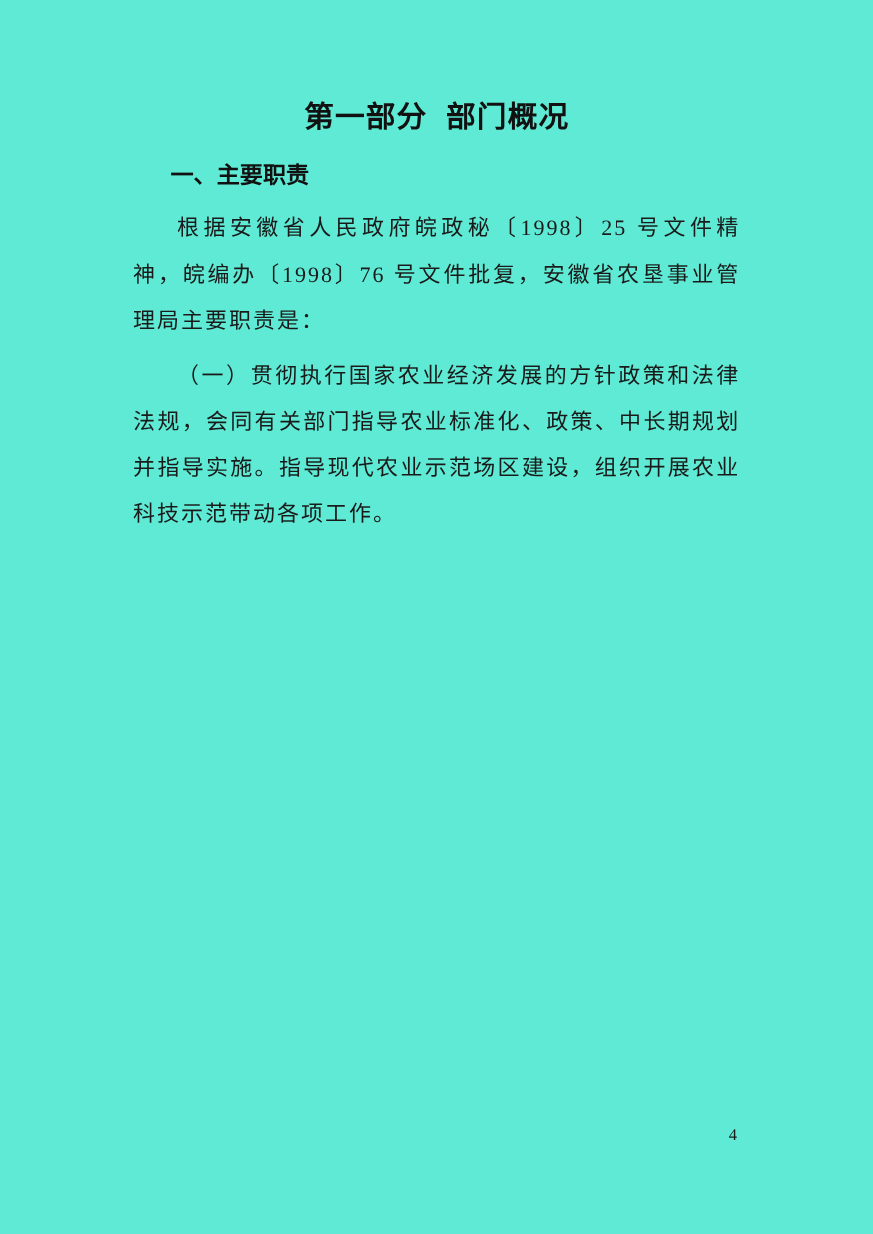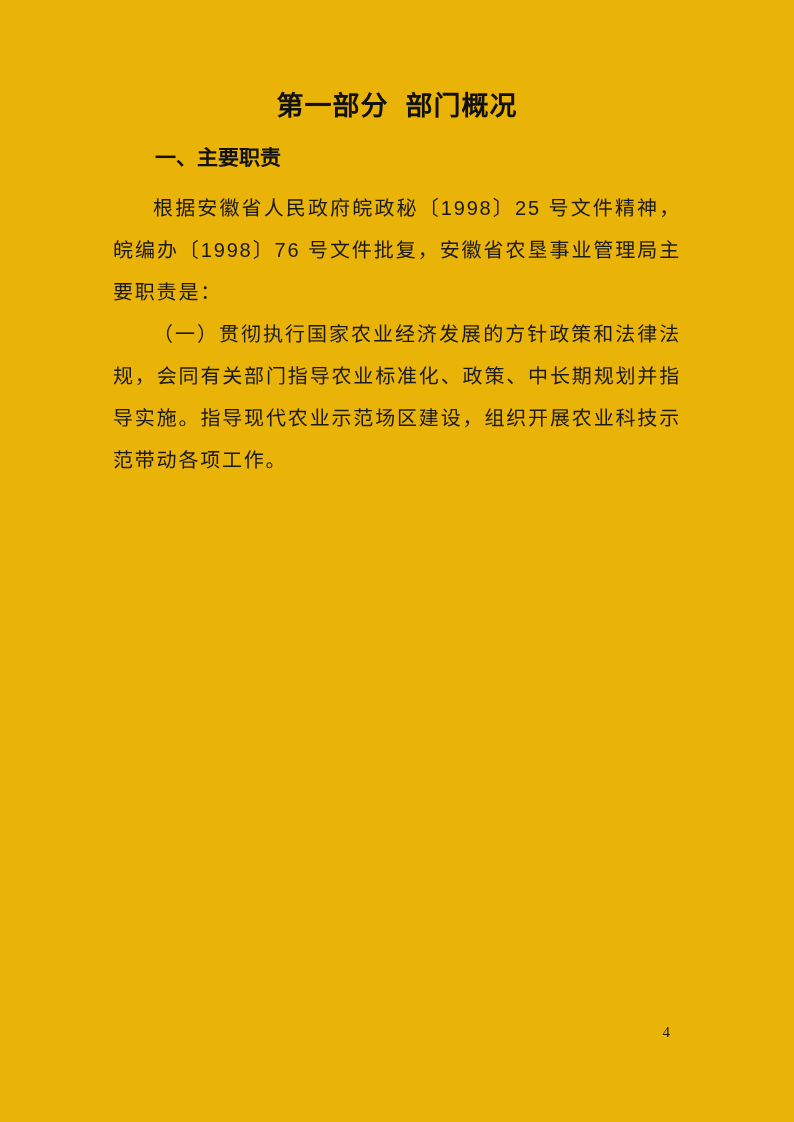"第一部分 部门概况" .page { background: #eab308 -> #5eead4 }
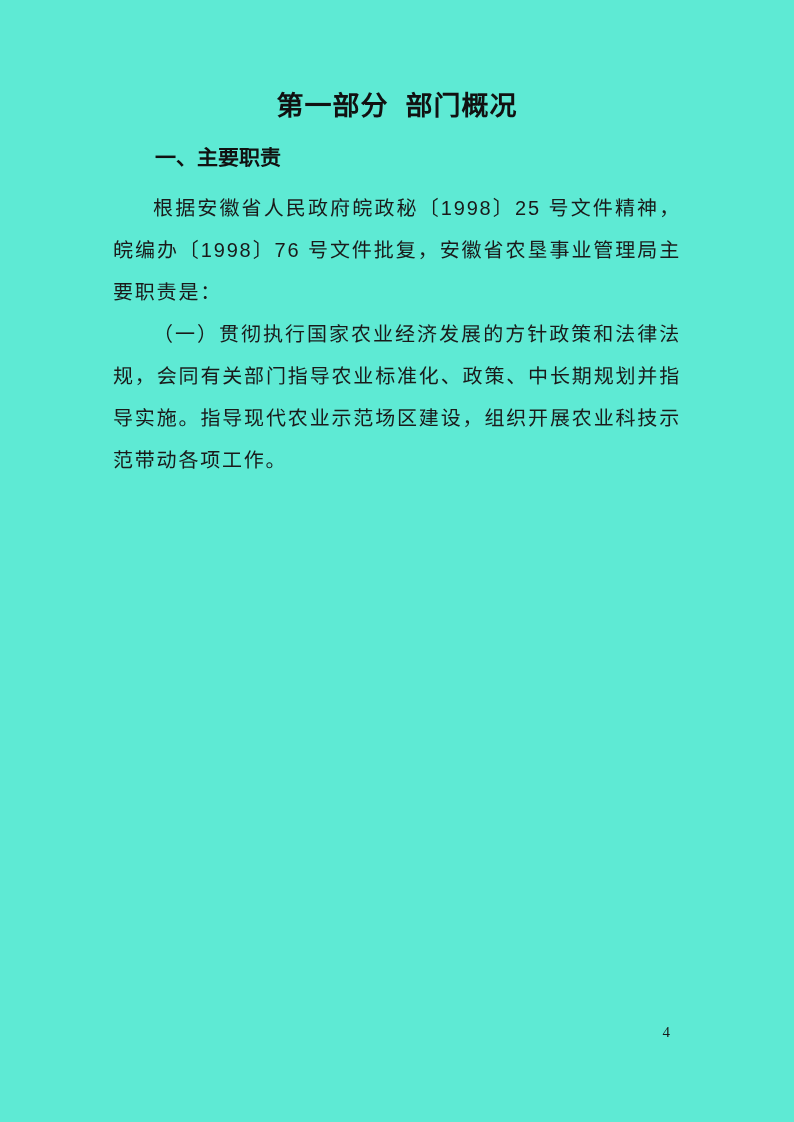"一、主要职责" .section-heading { font-family: Liberation Mono, monospace -> Liberation Sans, sans-serif }
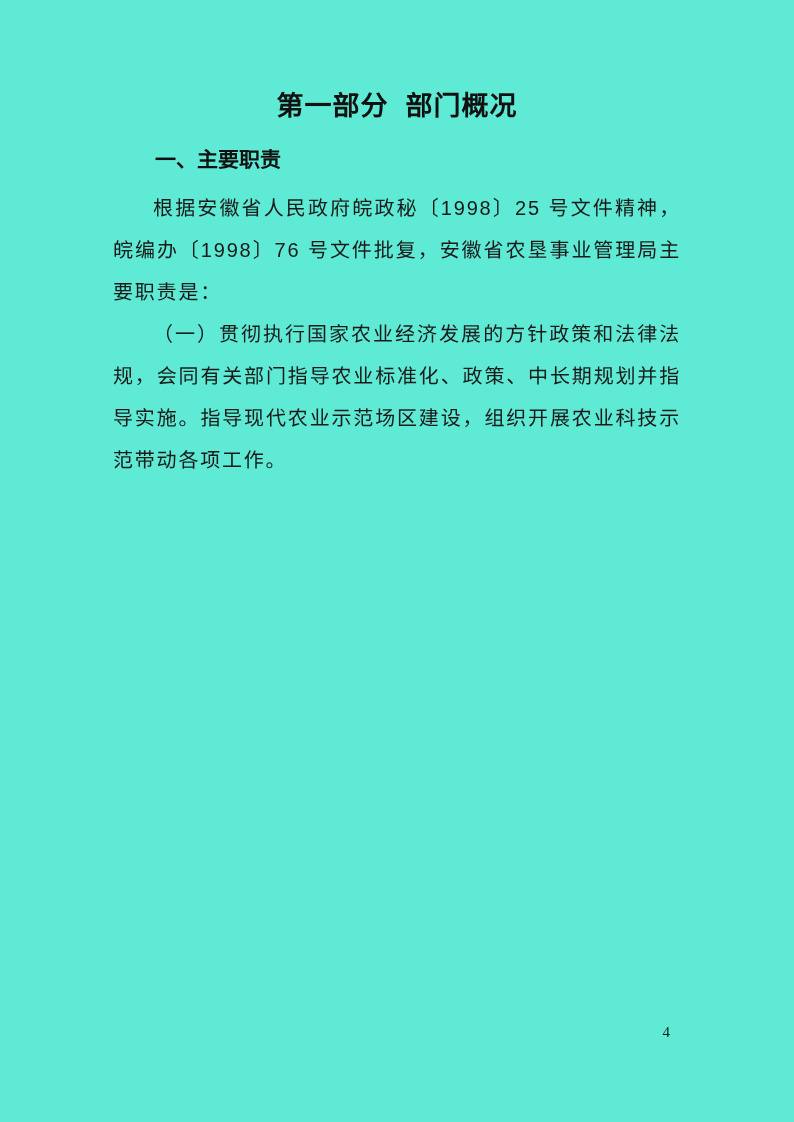"根据安徽省人民政府皖政秘〔1998〕25 号文件精神，皖编办〔1998〕76" .body-para { font-family: Liberation Sans, sans-serif -> Liberation Serif, serif; margin: 0 -> 8px }
